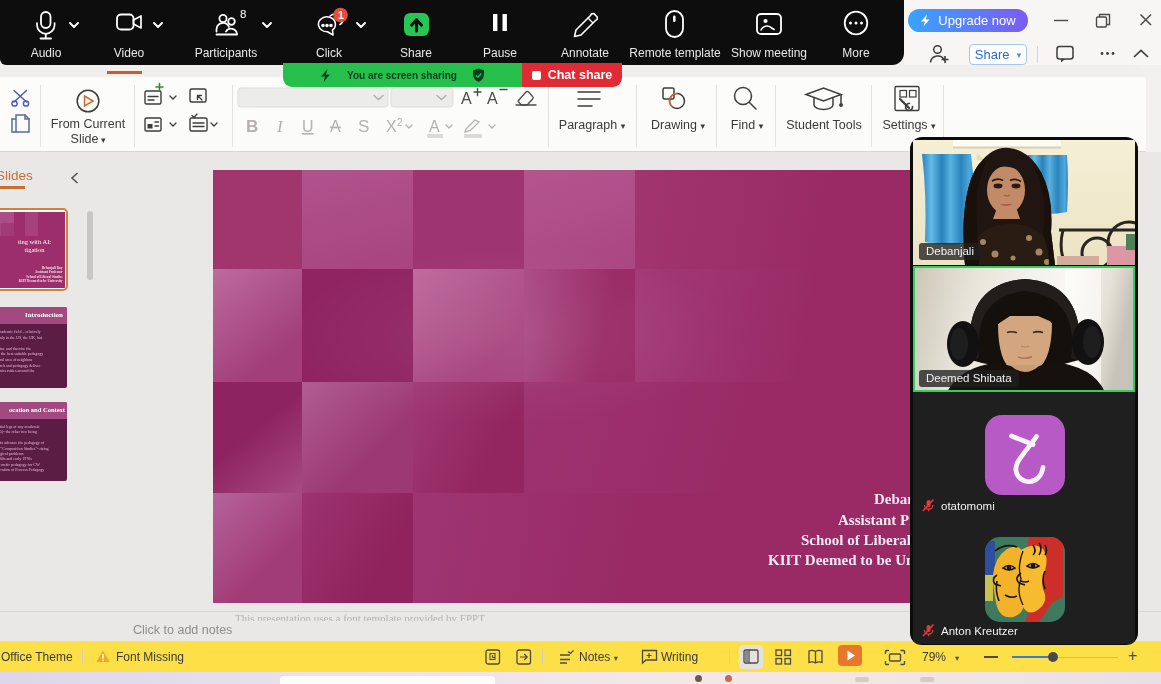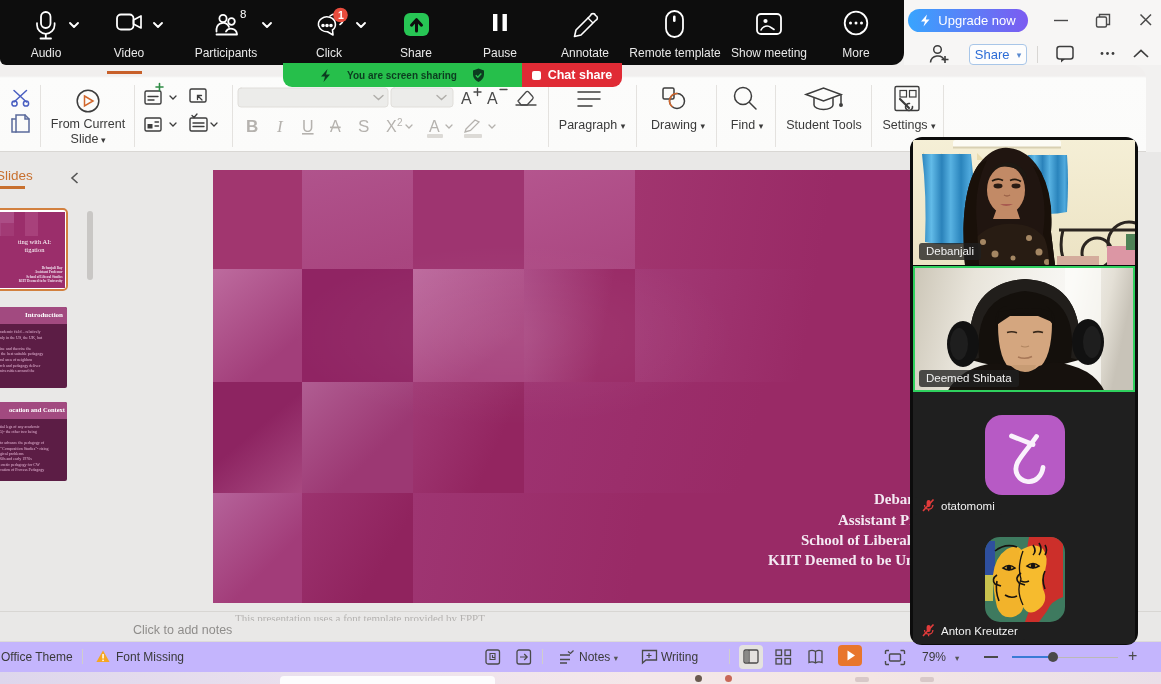"Office Theme" #statusbar { background: #c4b5fd -> #fde047 }
